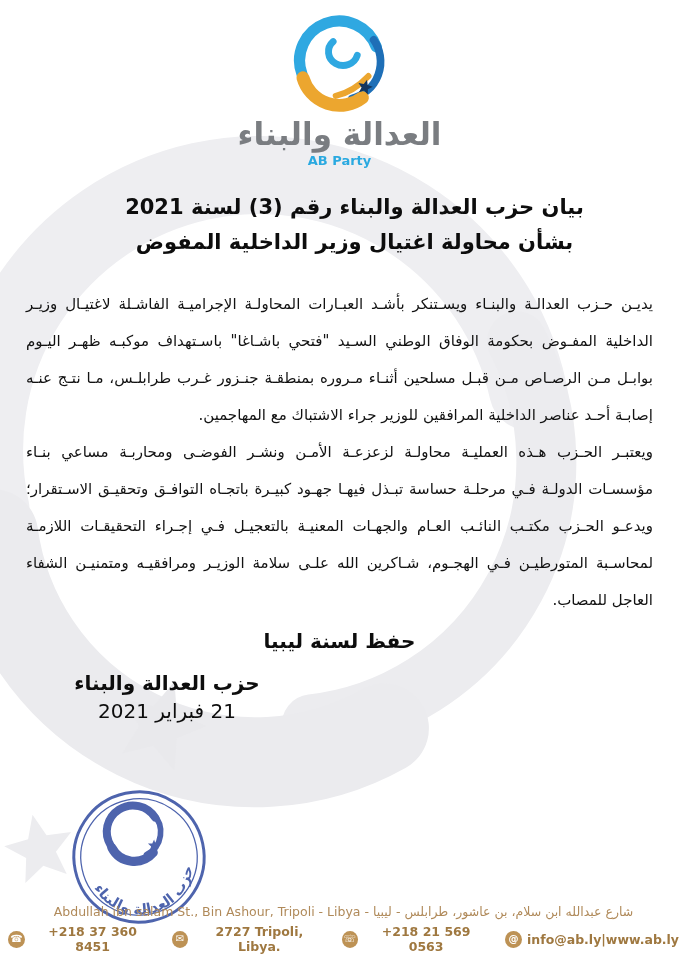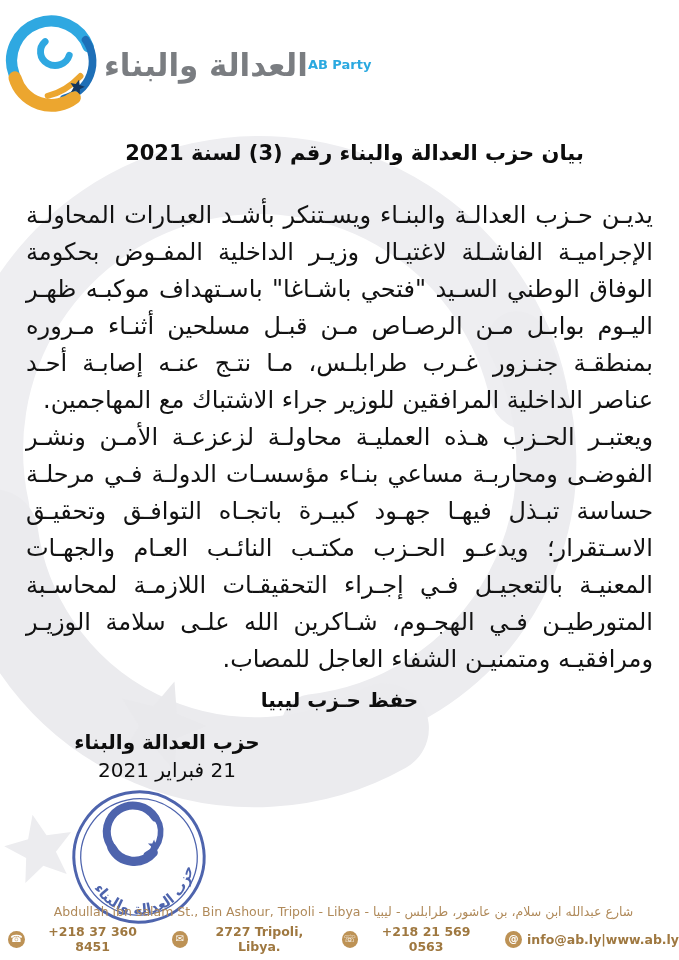"العدالة والبناء" .header { flex-direction: row -> column }
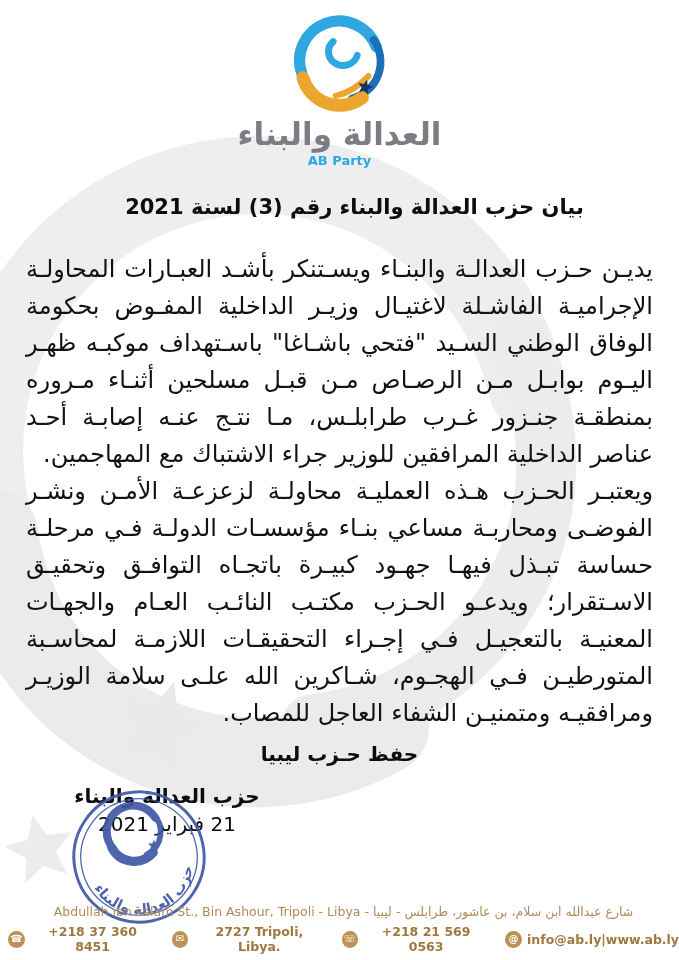"بشأن محاولة اغتيال وزير الداخلية" div.title-line { html: none -> <div>بشأن محاولة اغتيال وزير الداخلية المفوض</div> }
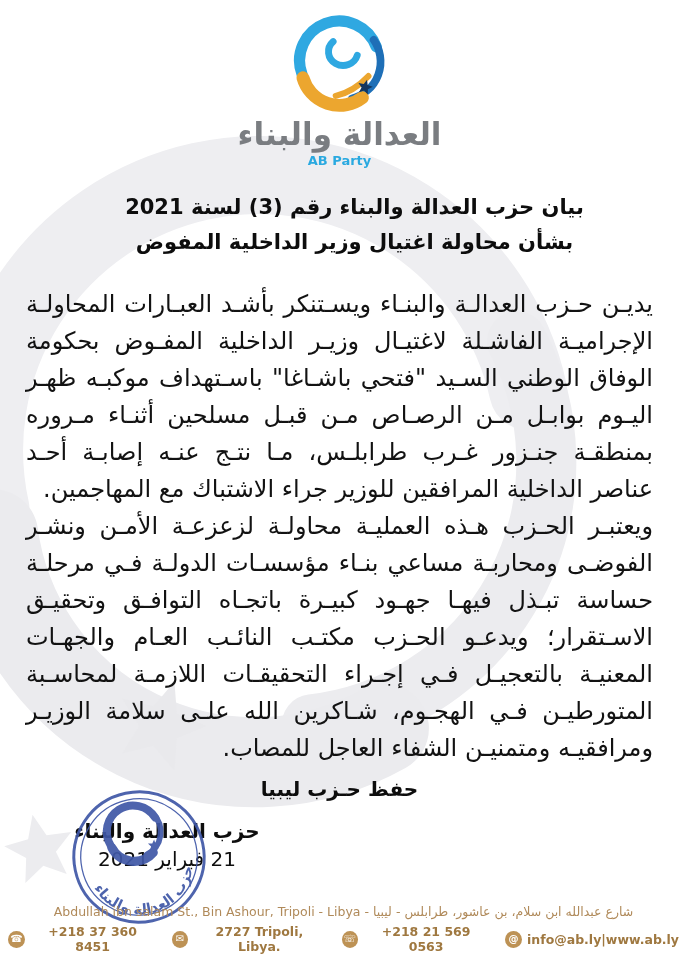"يديـن حـزب العدالـة والبنـاء ويسـتنكر" .body-text { font-size: 24px -> 15px }
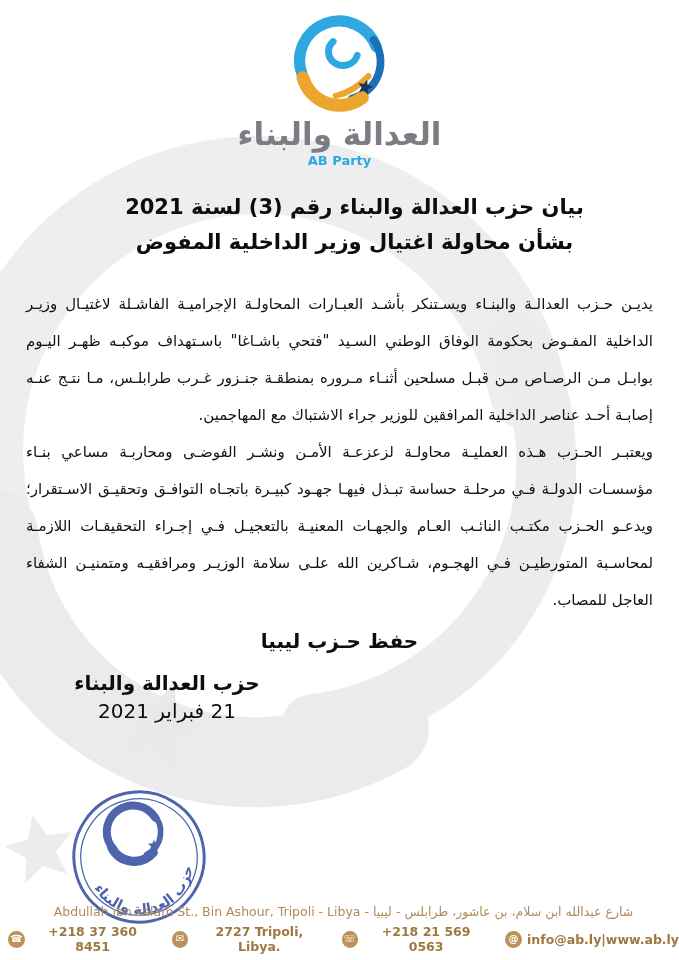"حفظ حـزب ليبيا" div.closing { text: حـزب -> لسنة }
